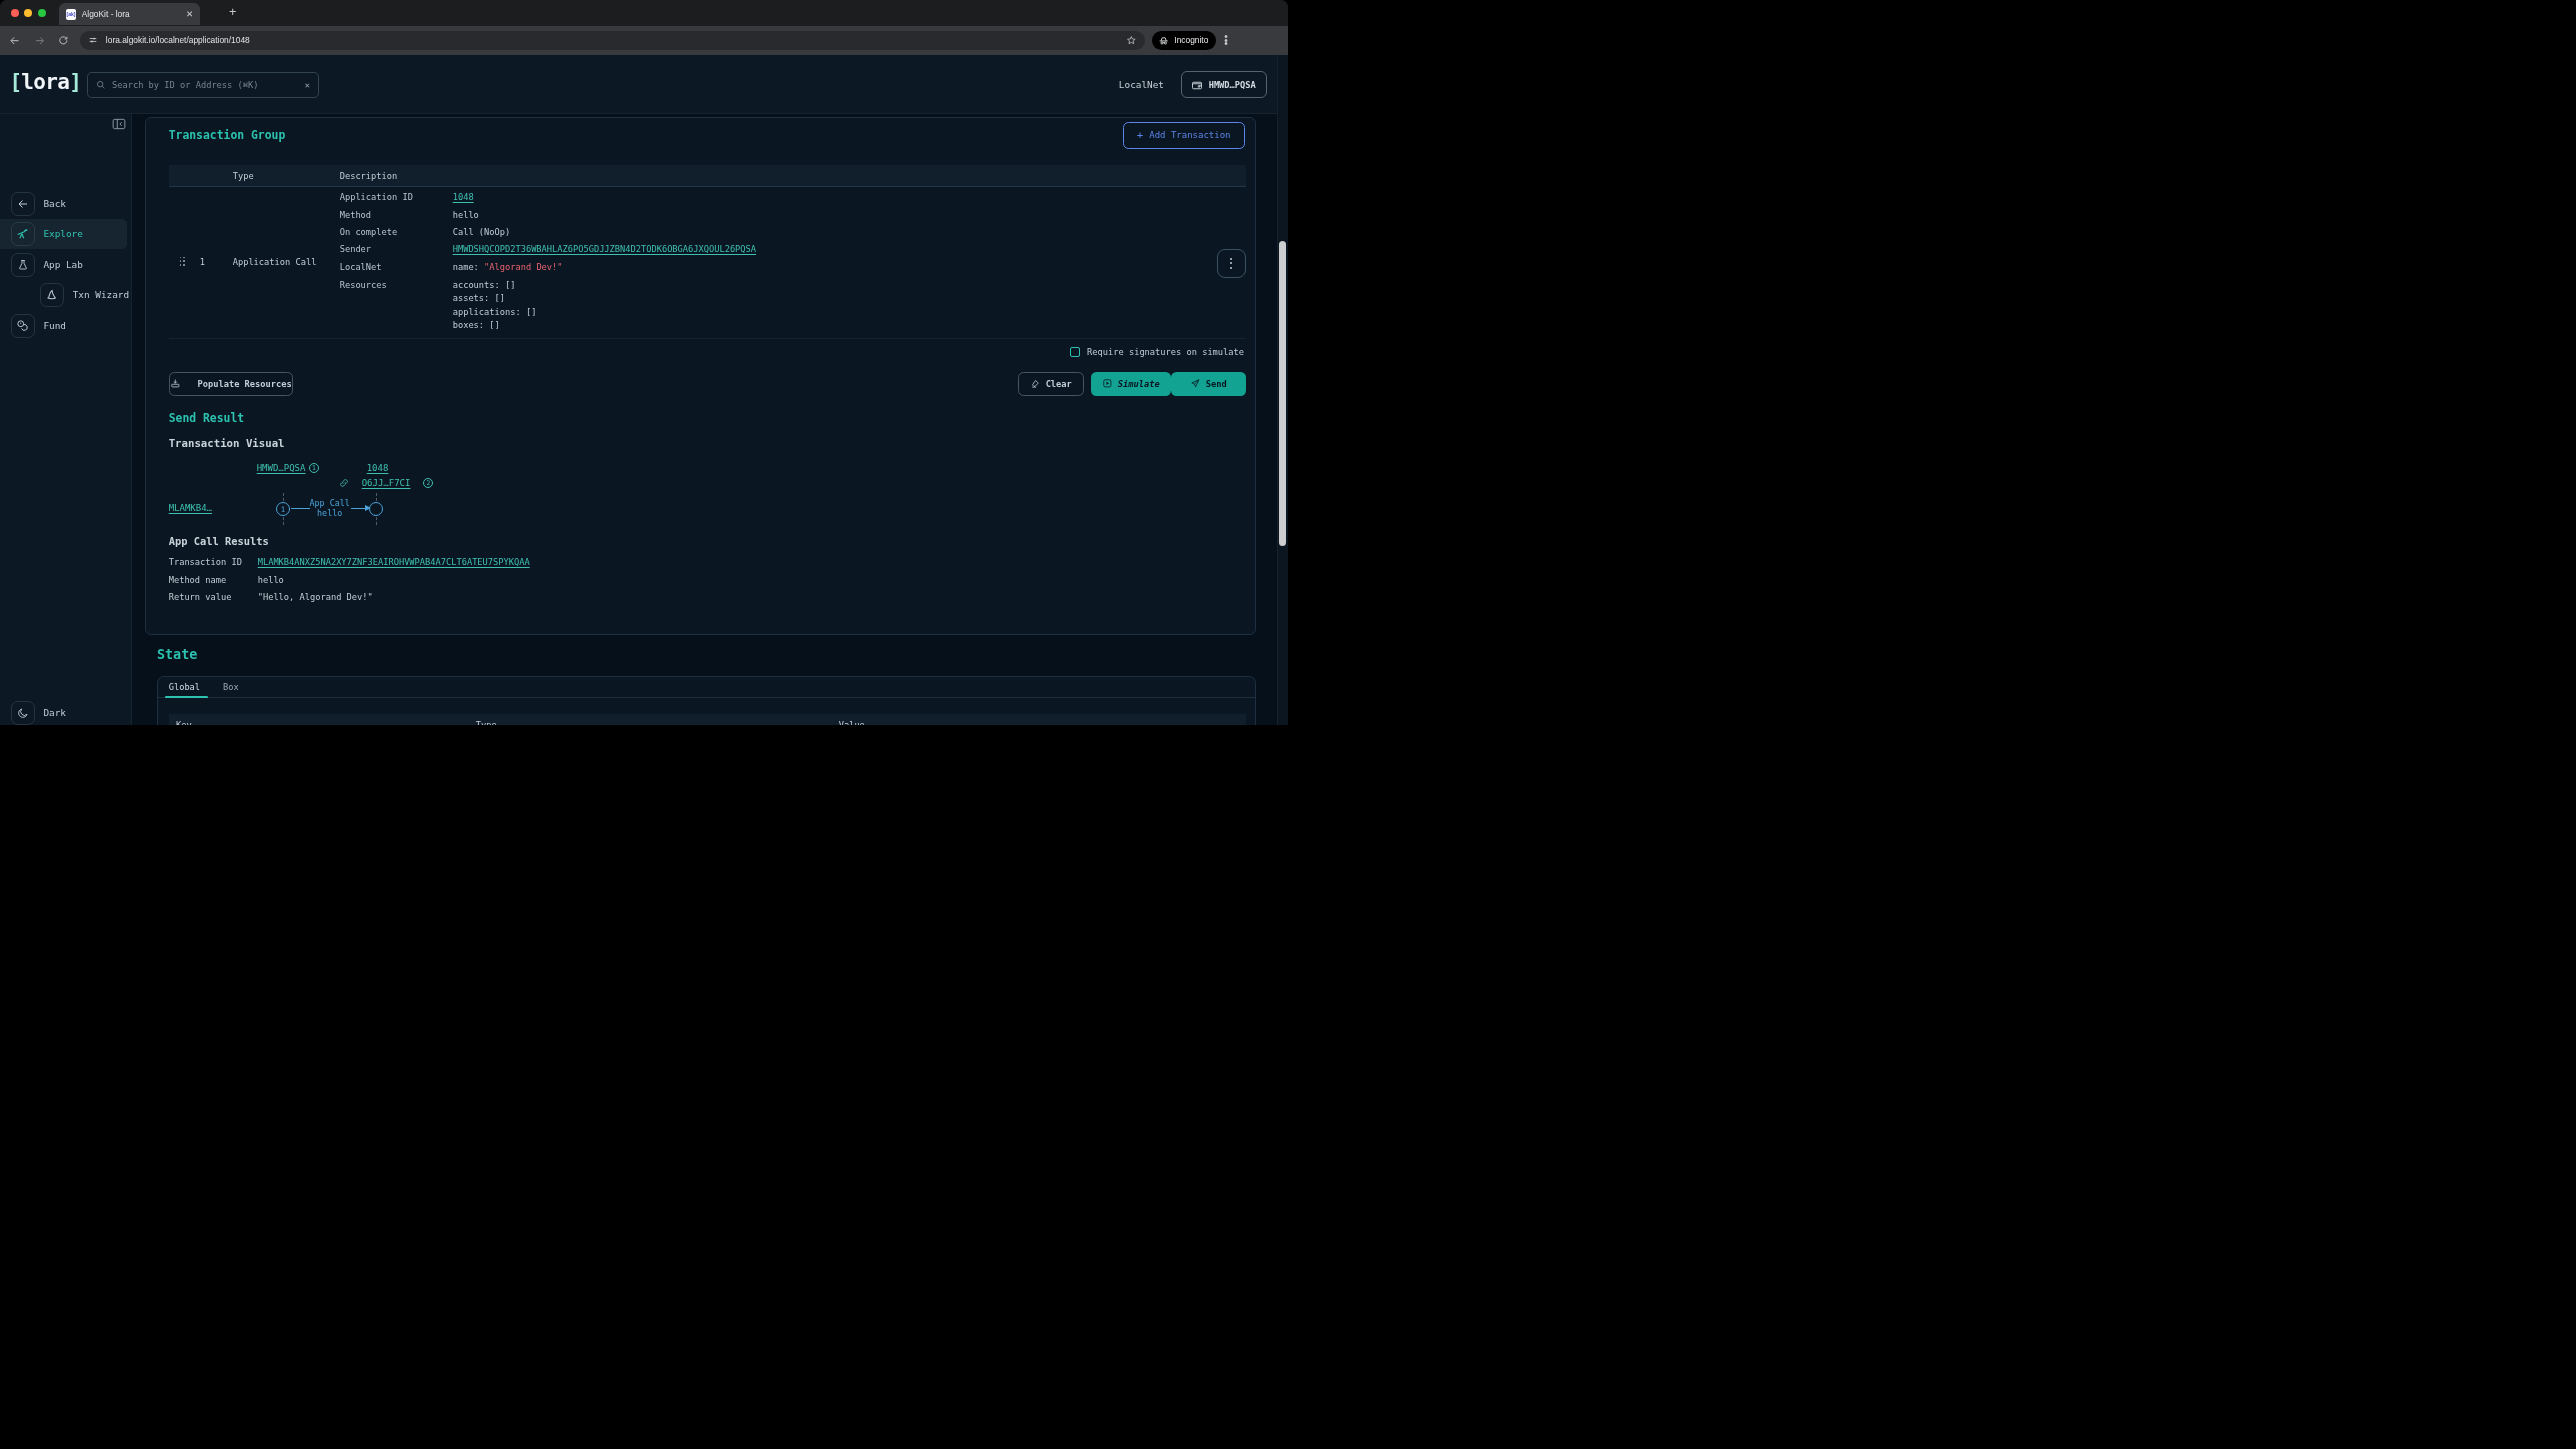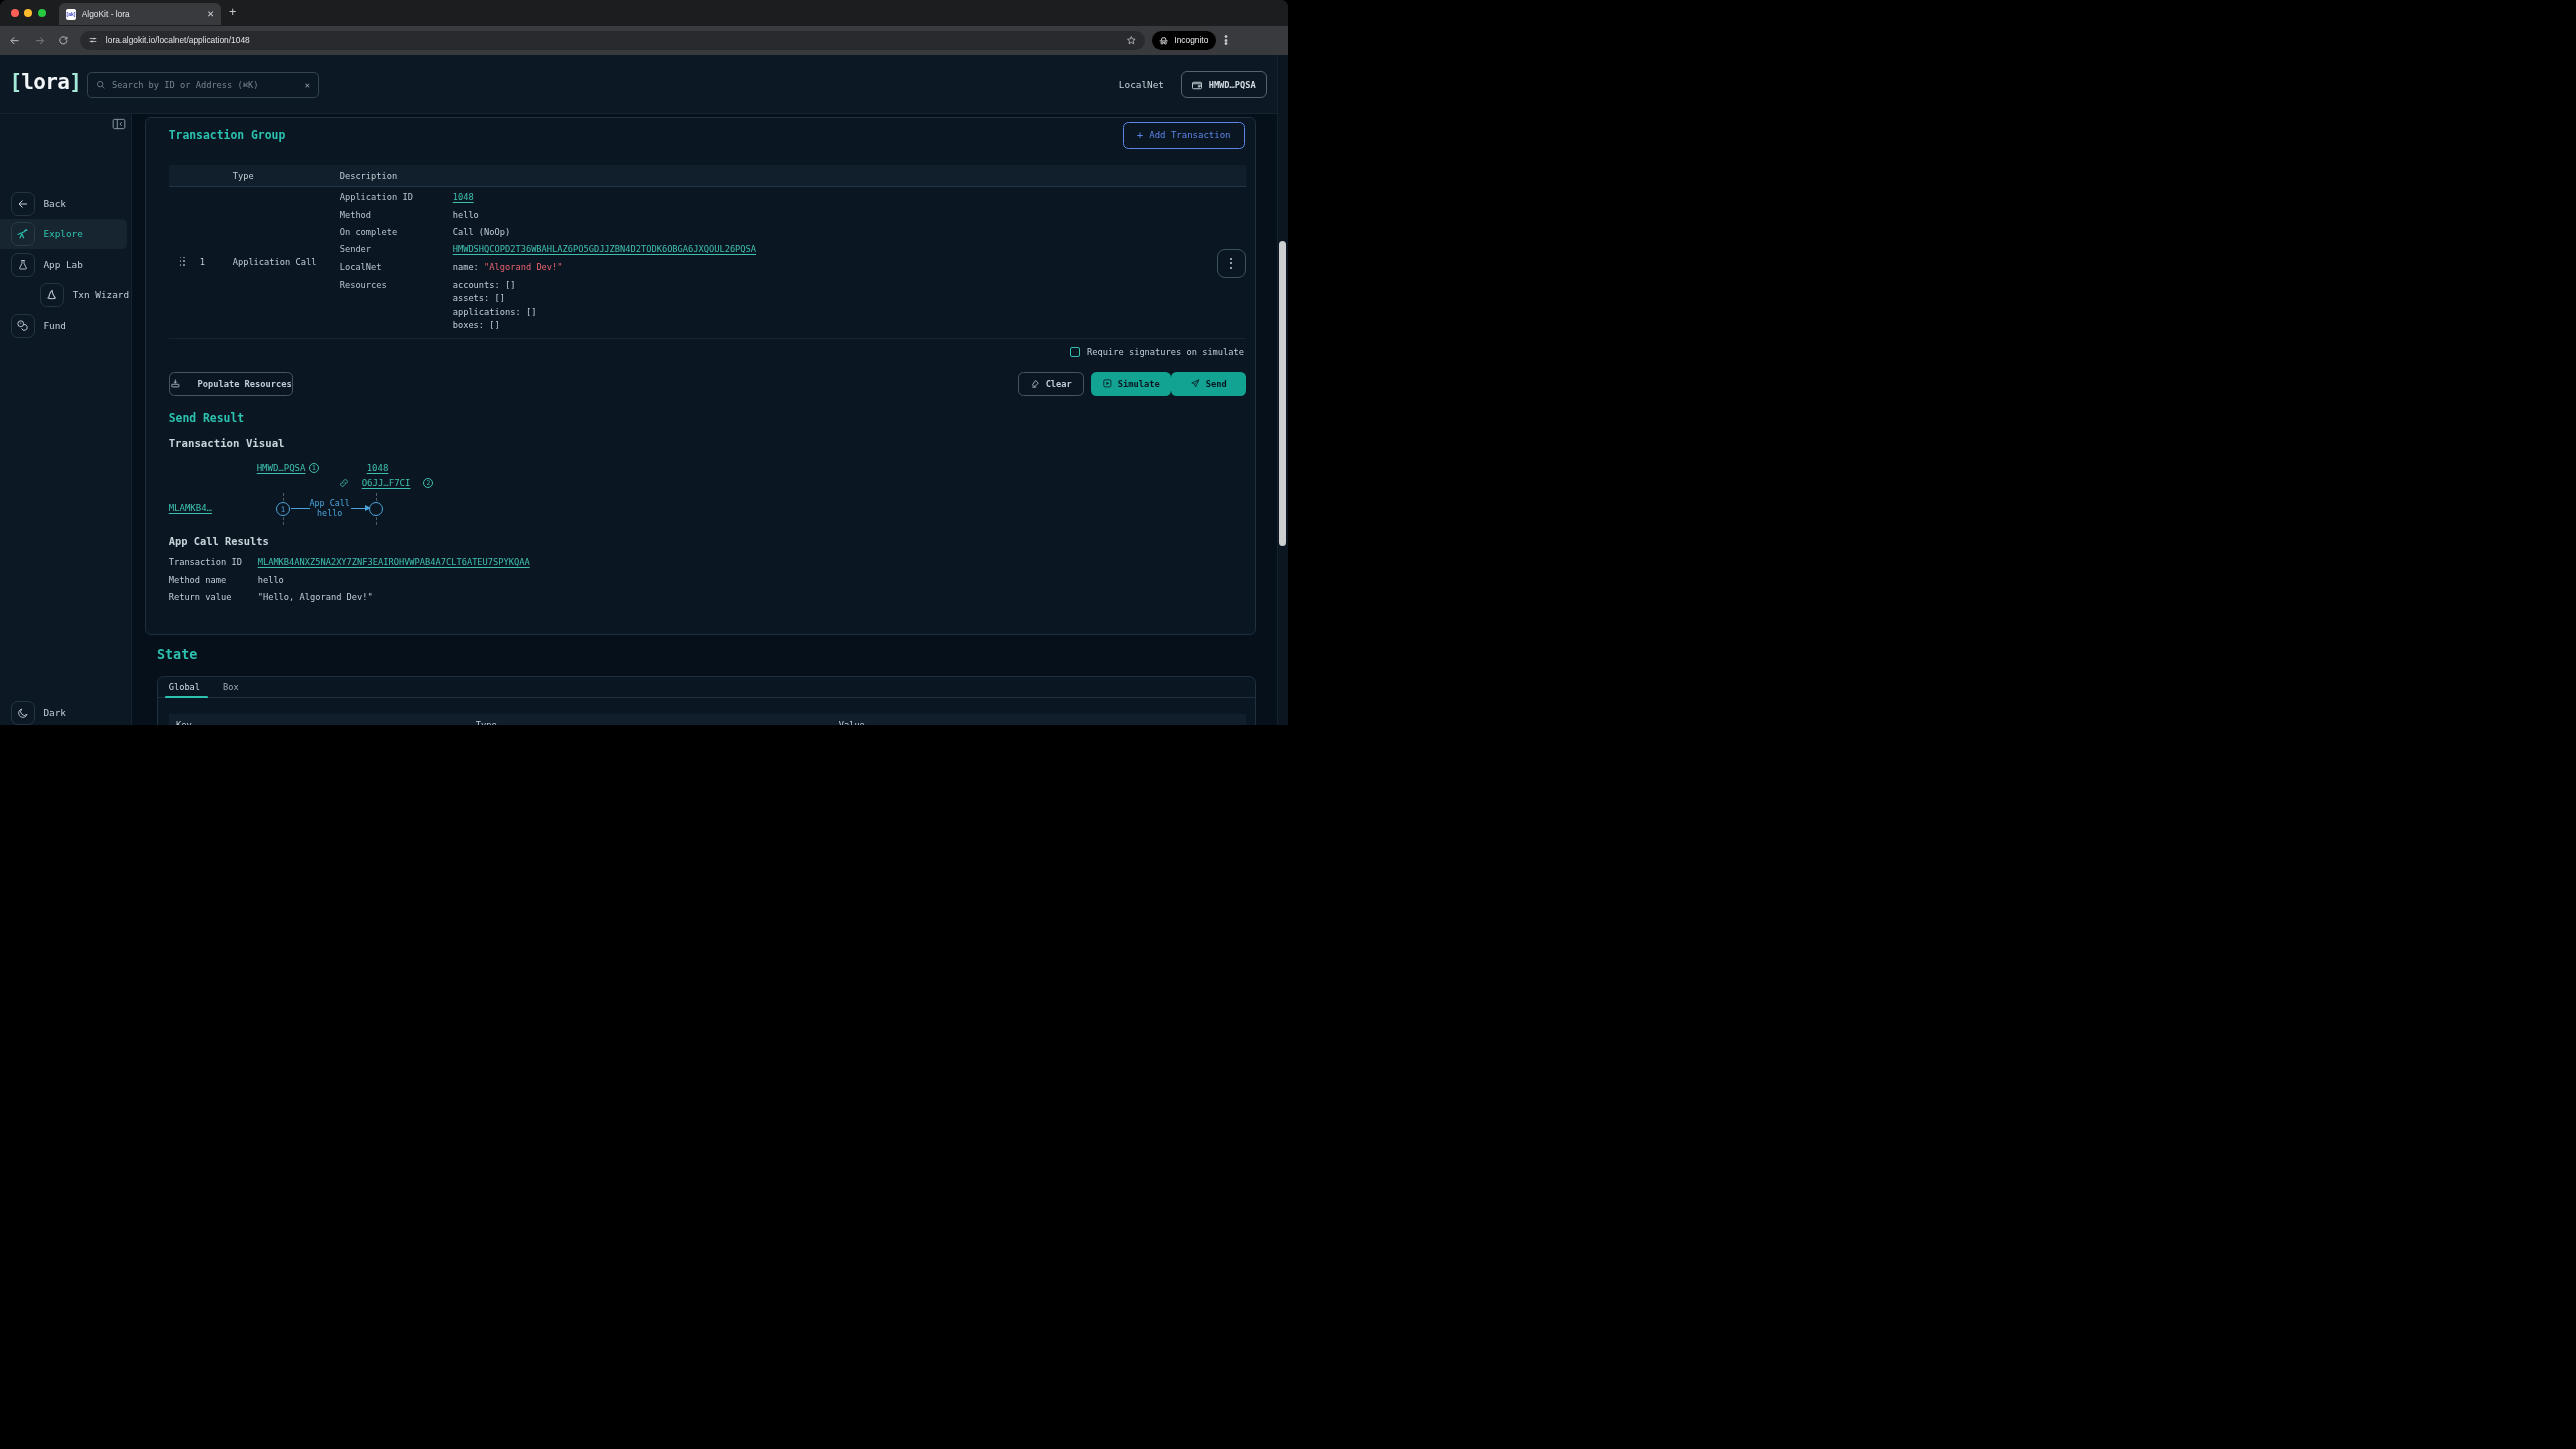"AlgoKit - lora" .tab { width: 162px -> 141px }
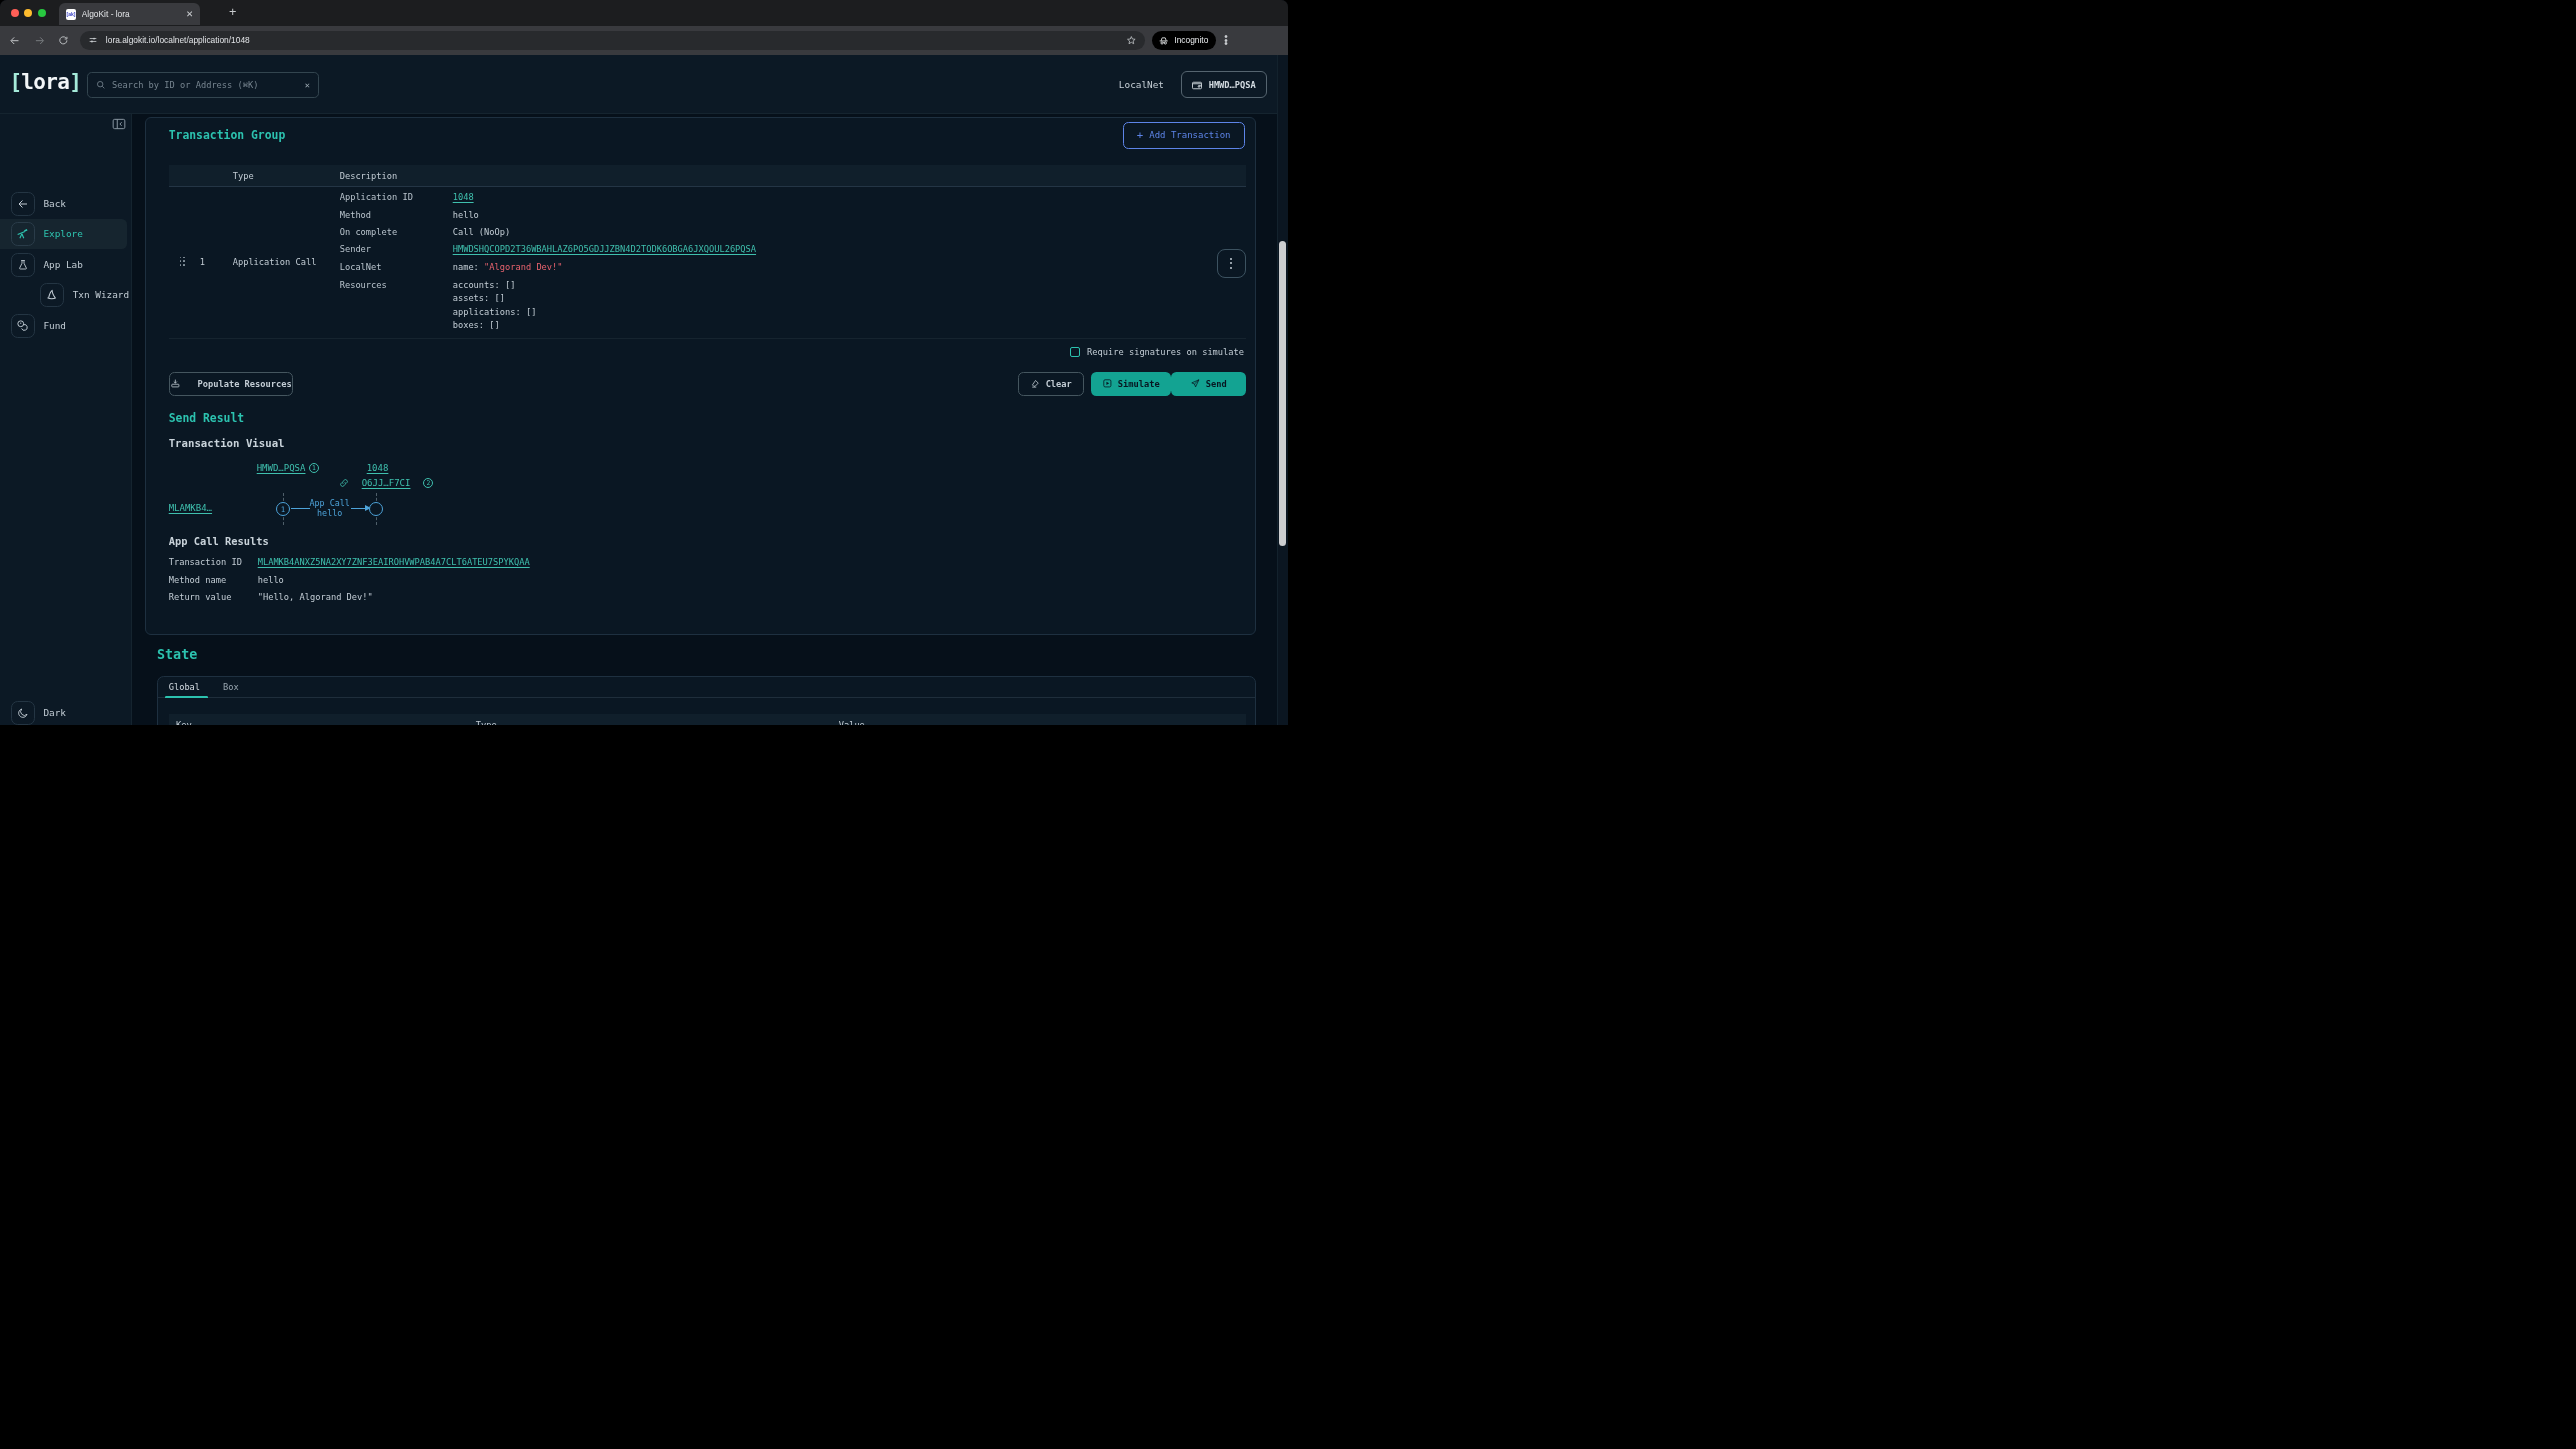"Simulate" .sim-btn { font-style: none -> italic }
